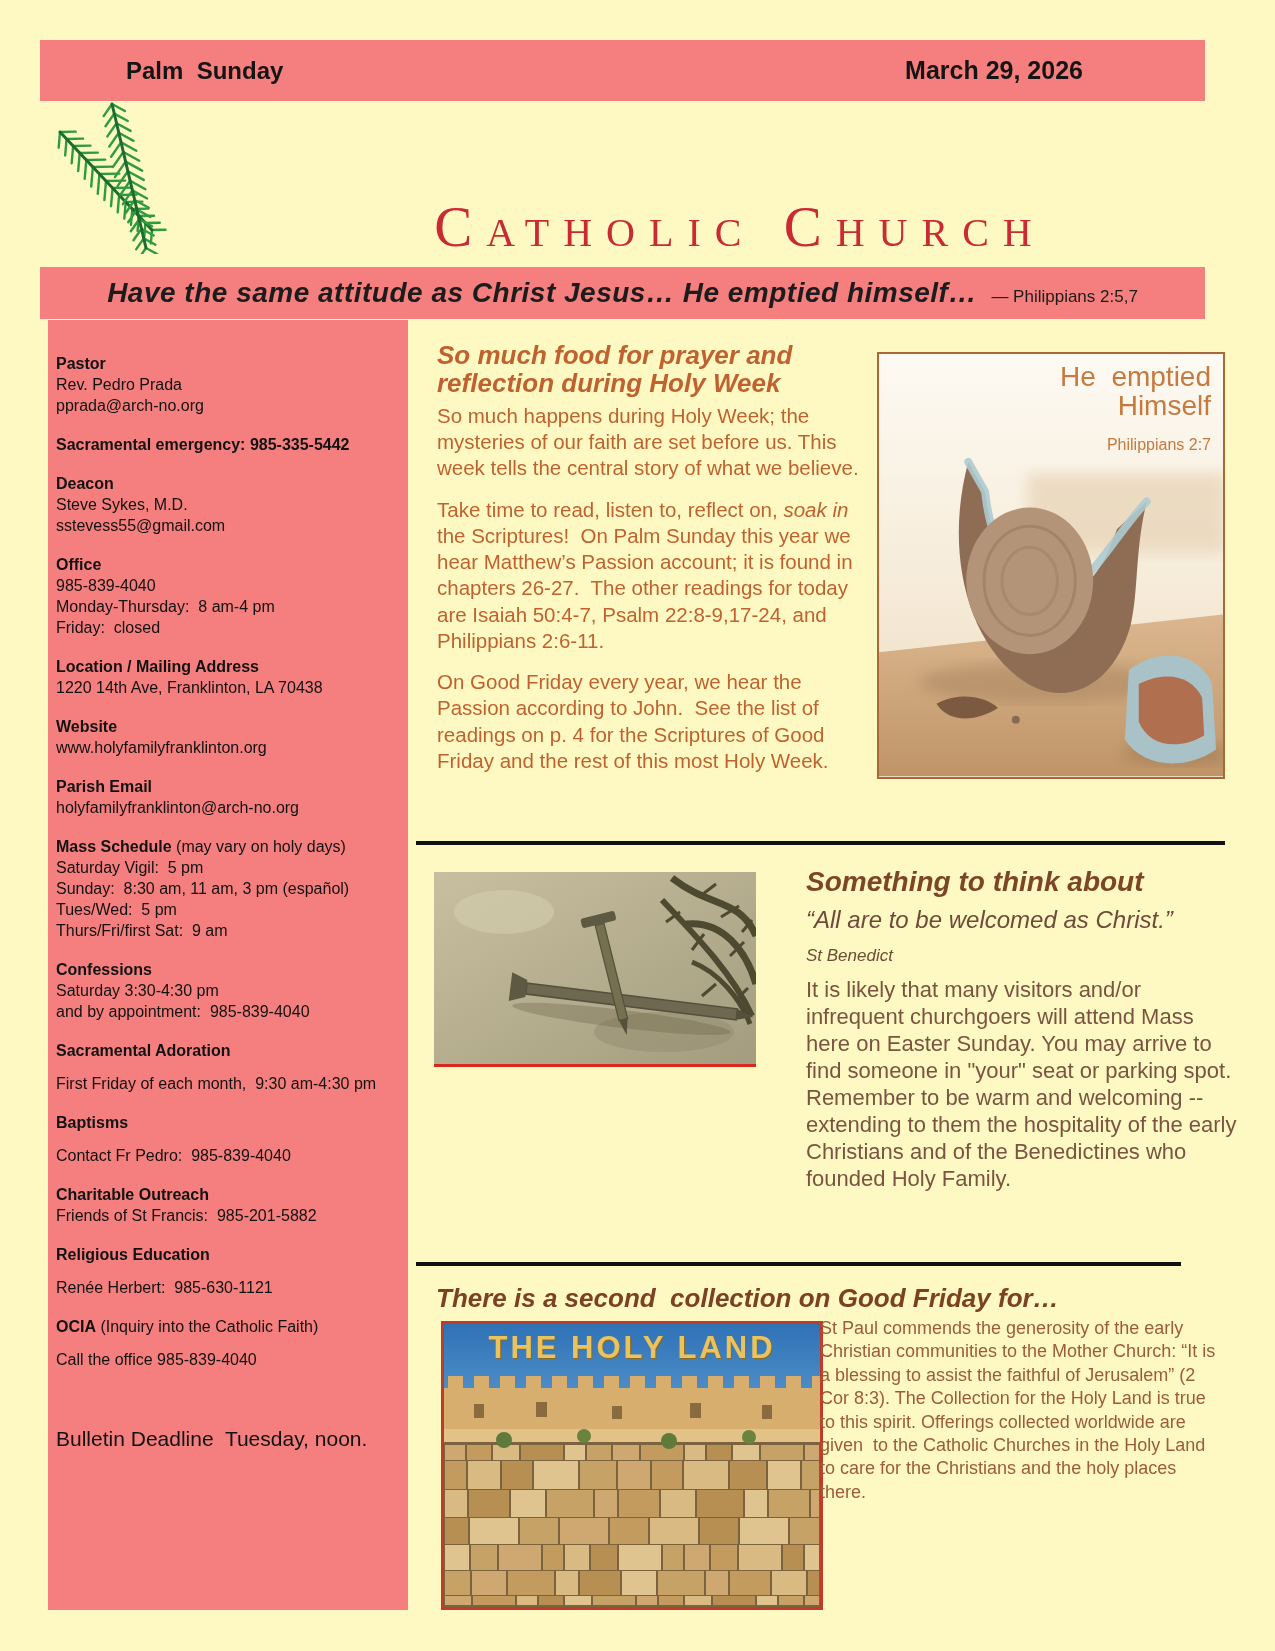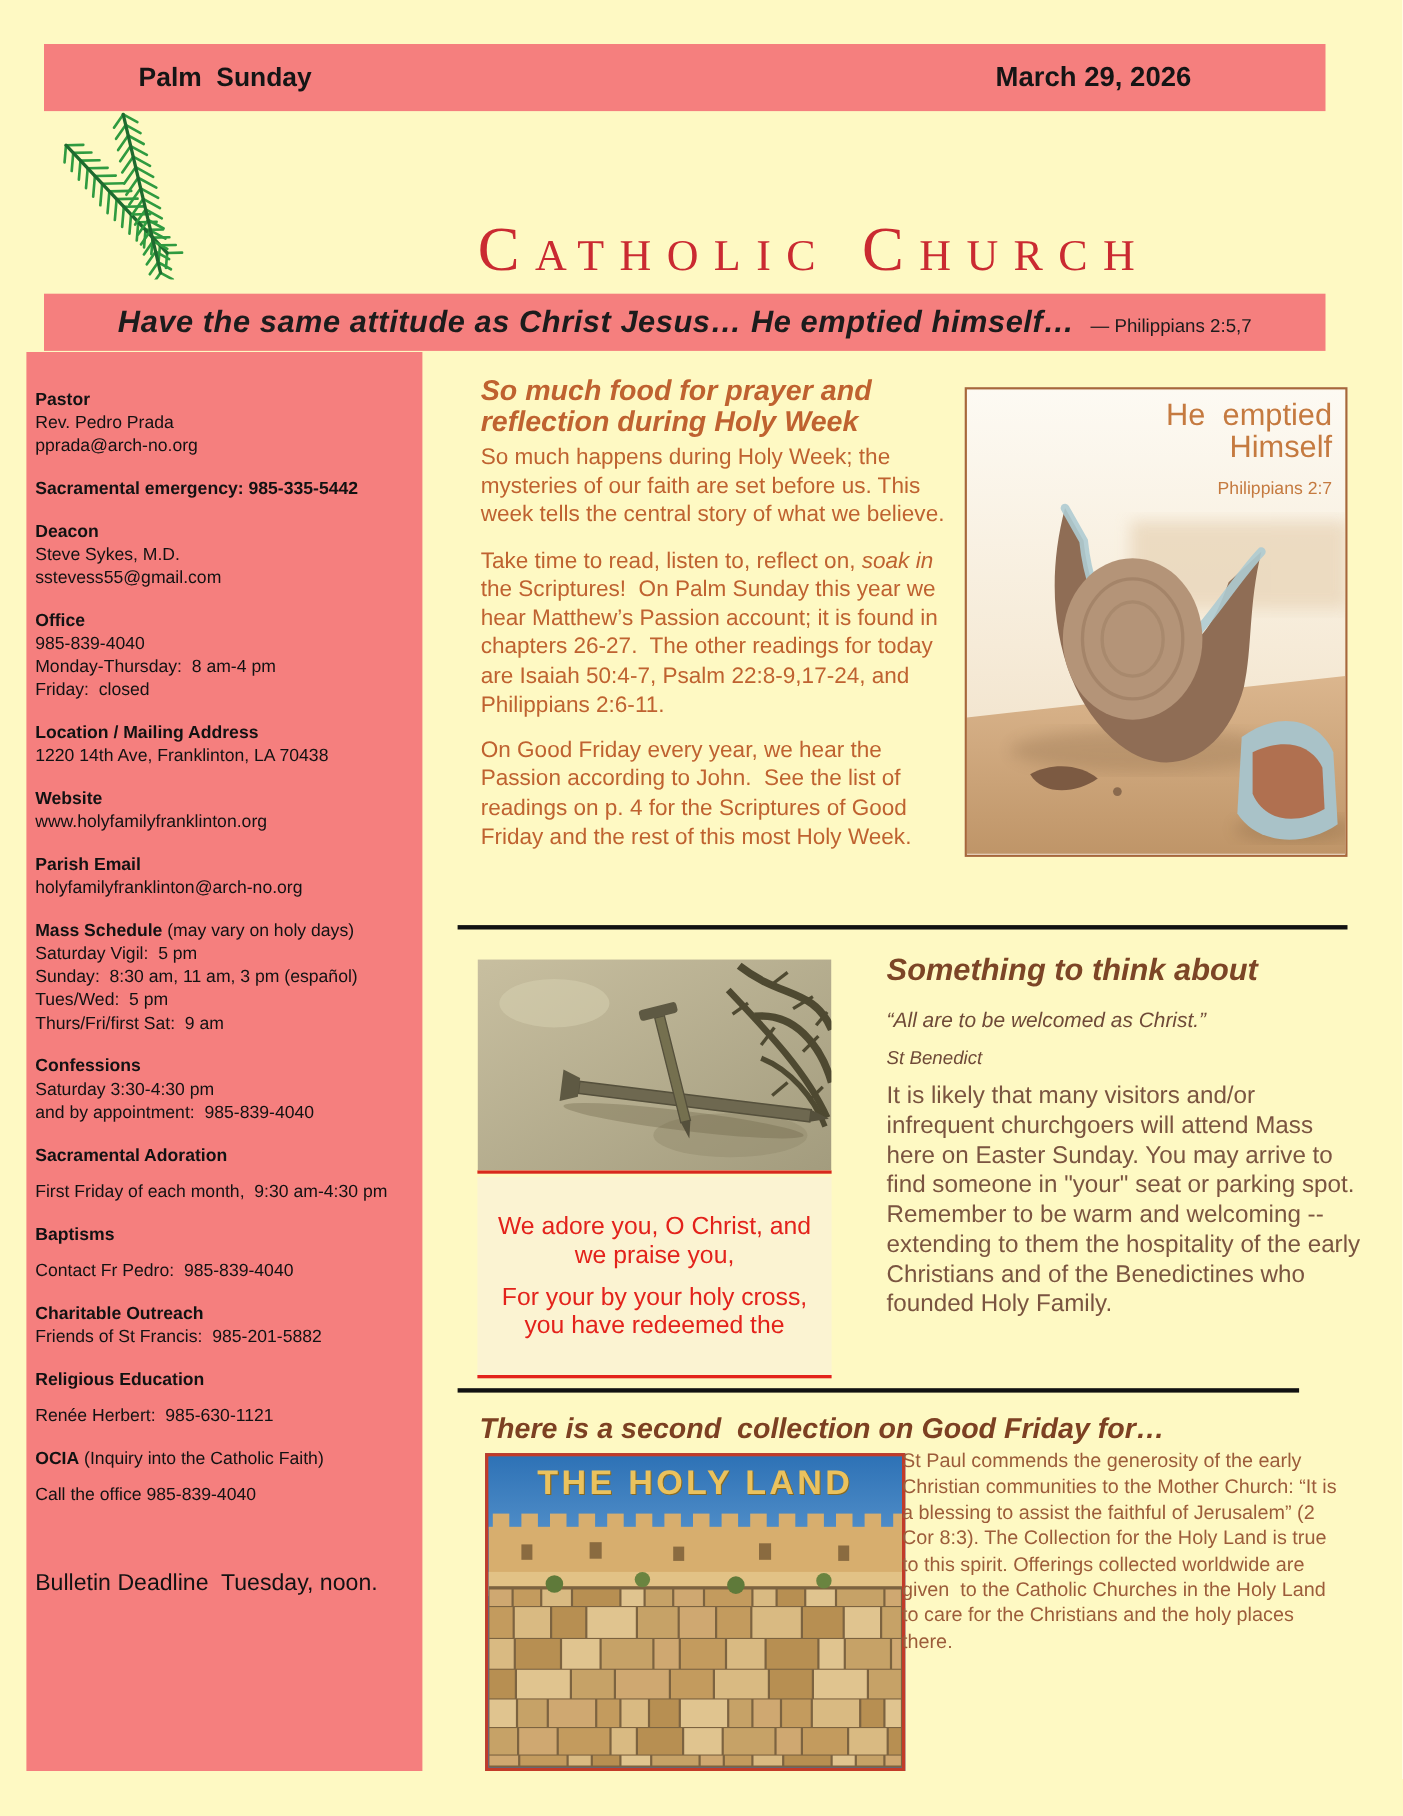"Pastor" .sidebar { left: 24px -> 48px }
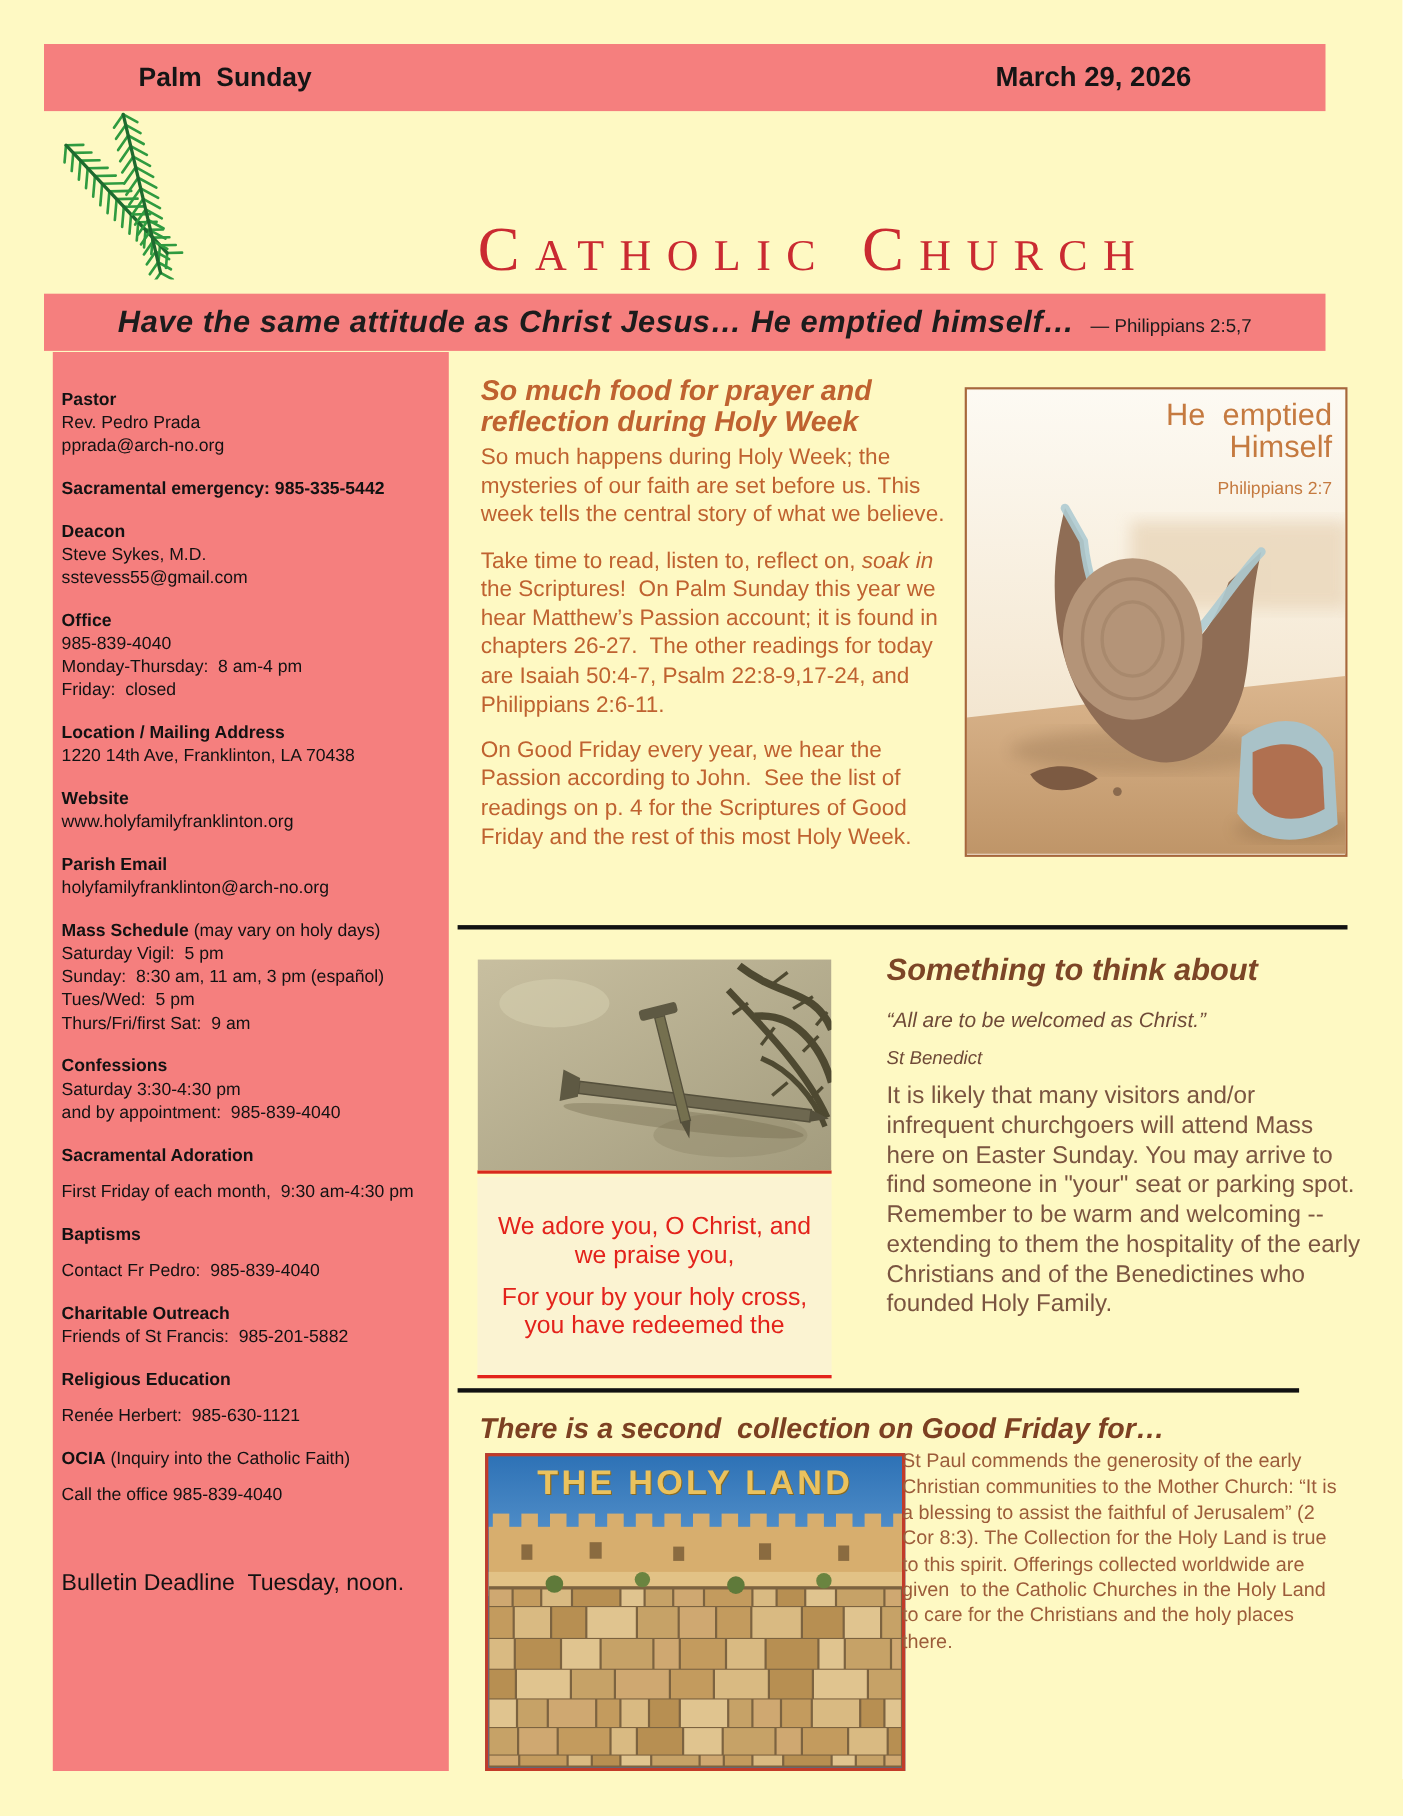"“All are to be welcomed" .think-quote { font-size: 19px -> 24px; margin-top: 20px -> 8px }
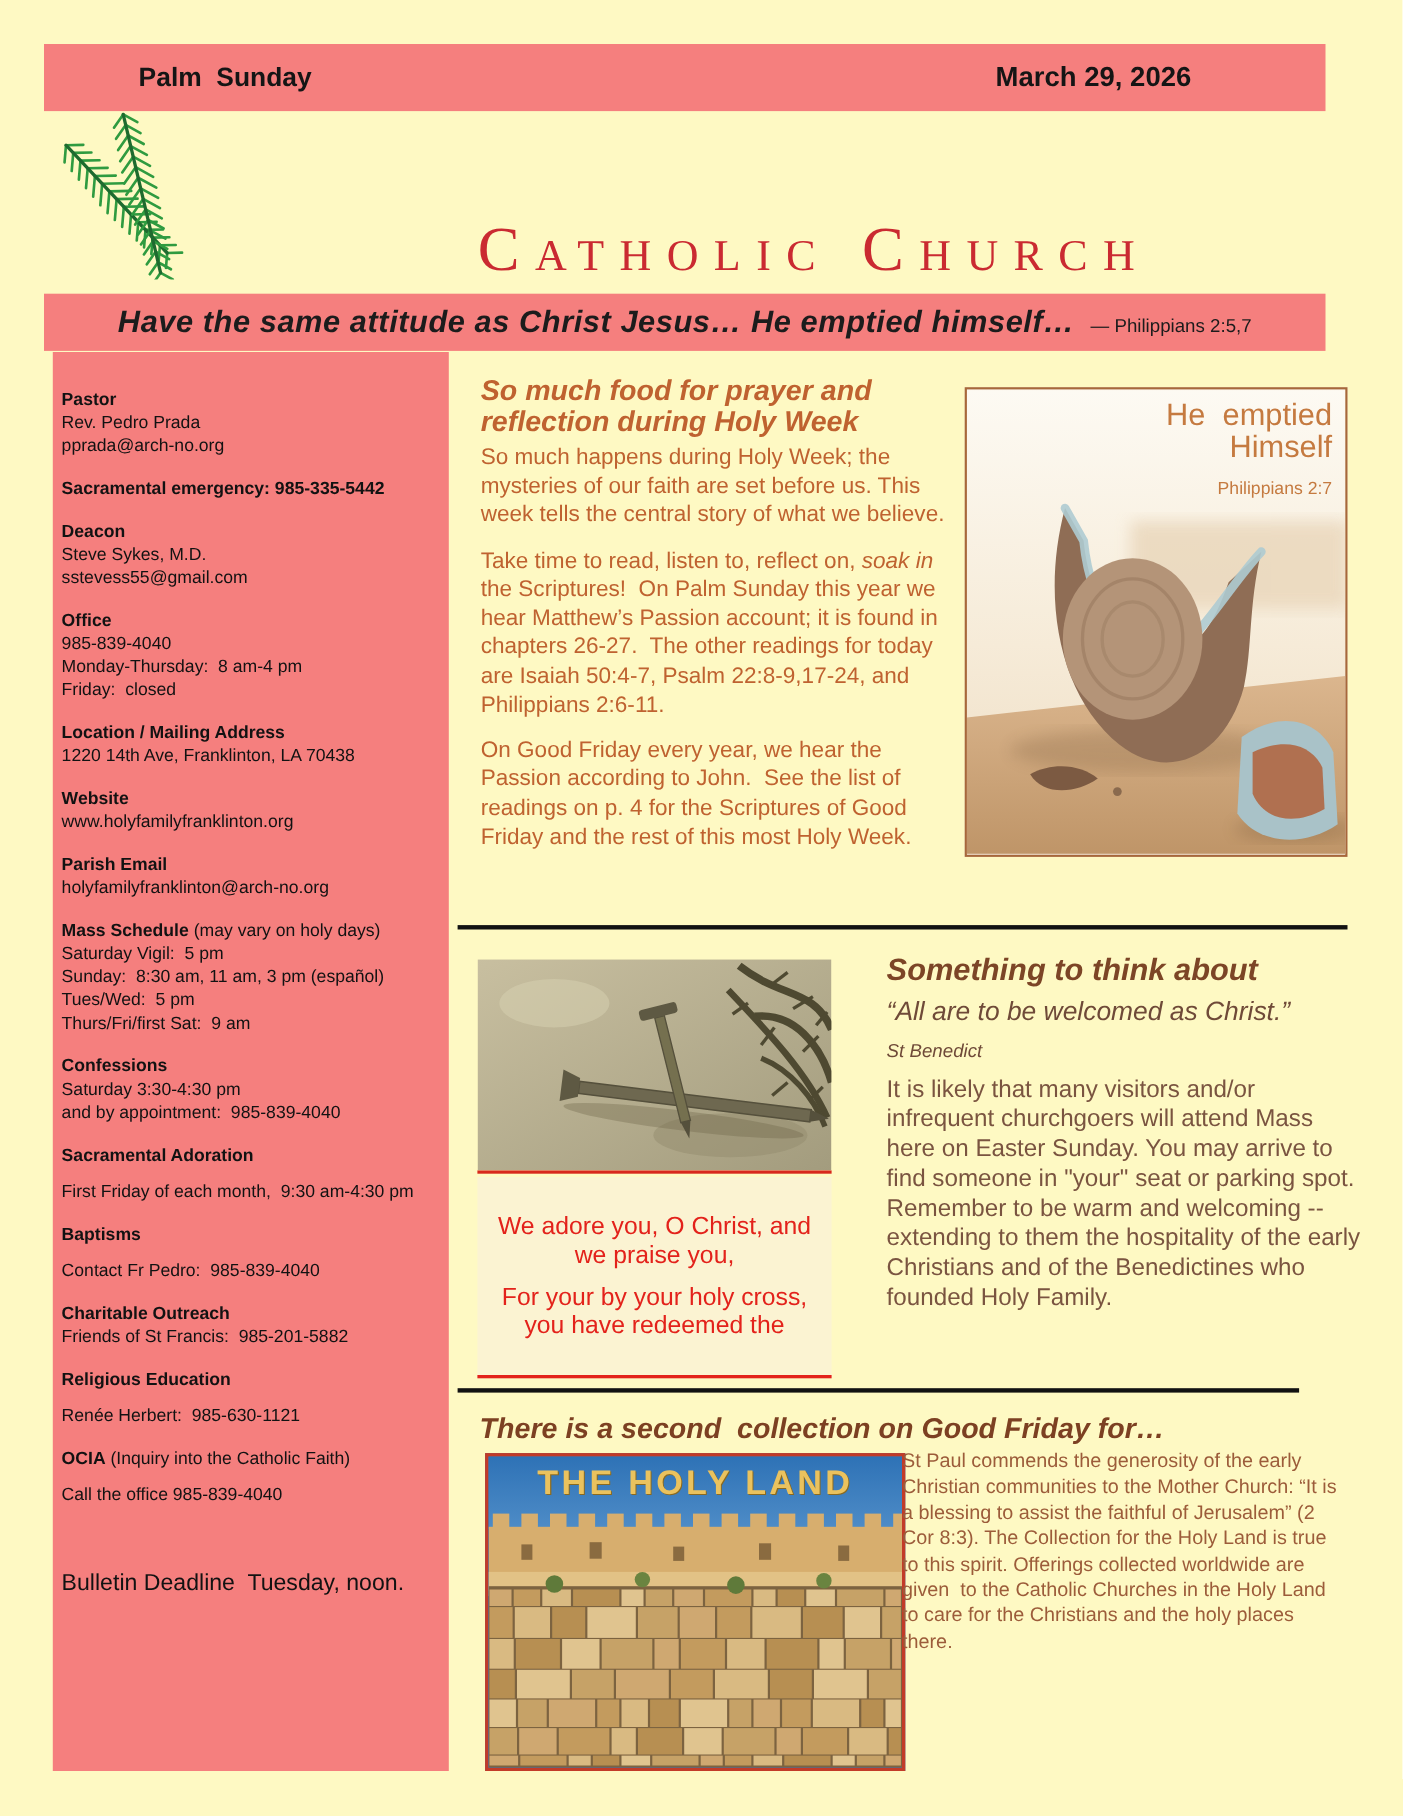"We adore you, O Christ," div.prayer-box { html: <div> <p>We adore you, O Christ, and we praise you,</p> <p>For your by your holy cross, you have redeemed the</p> </div> -> none }
